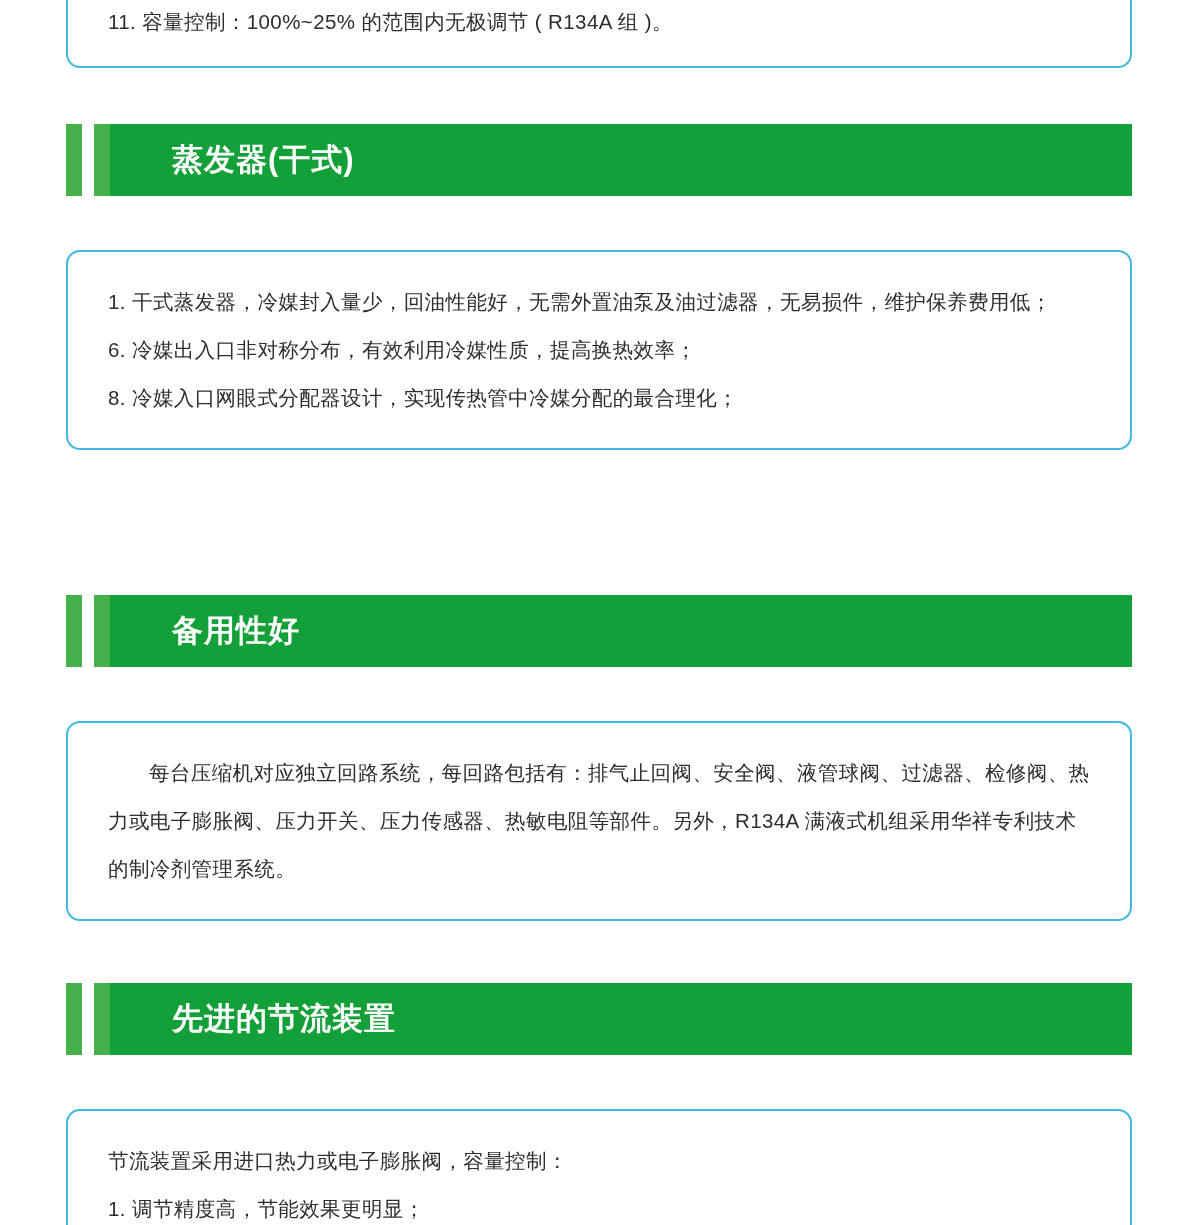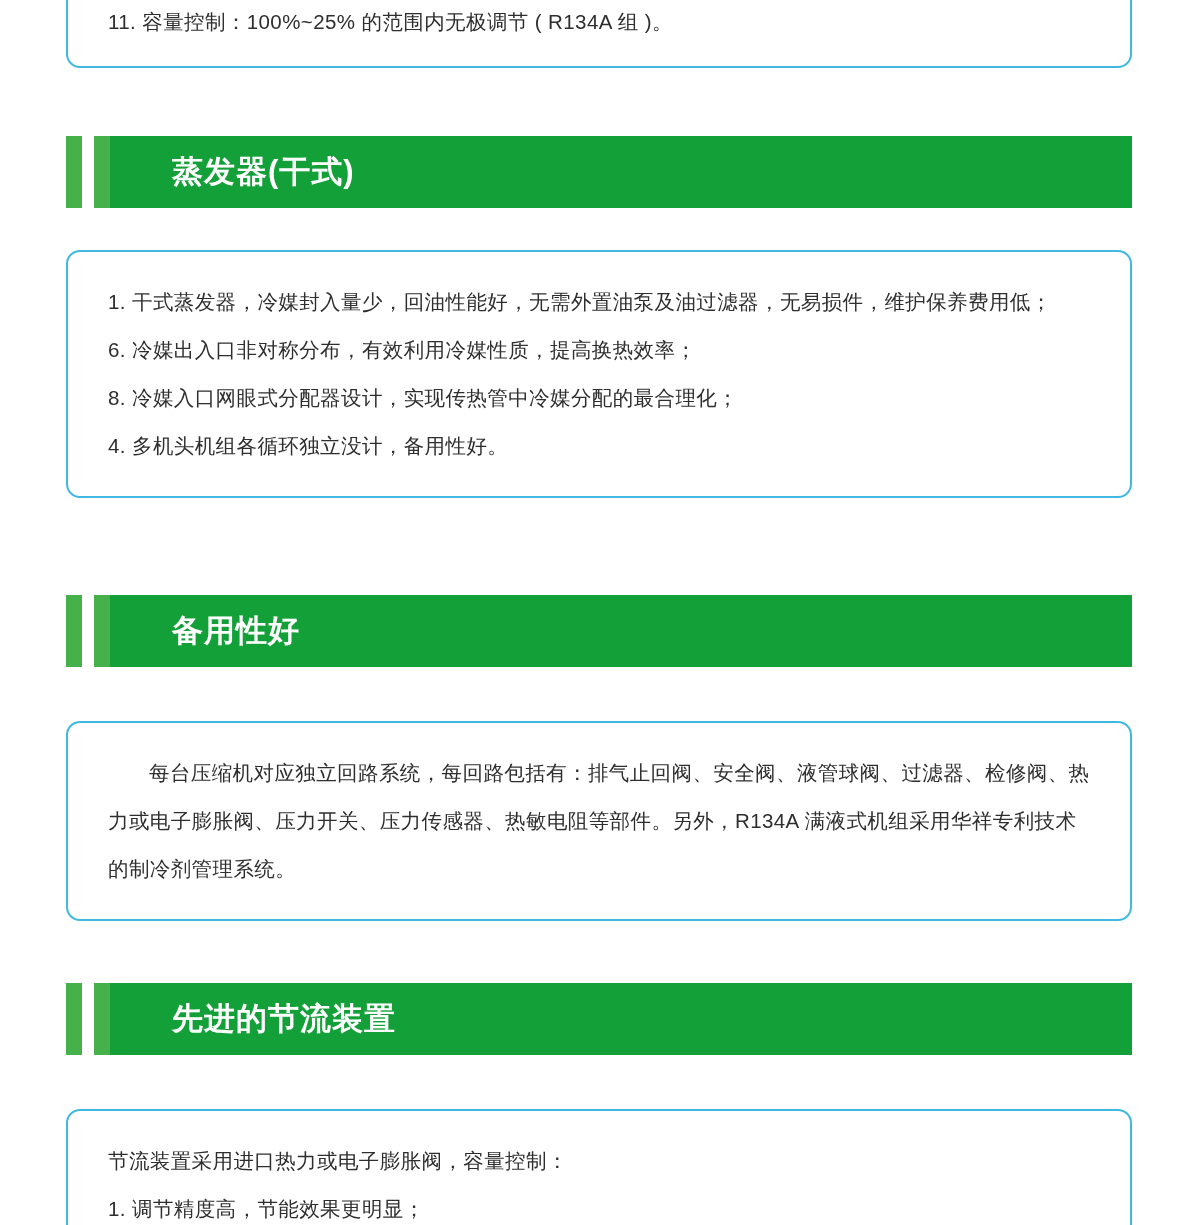"蒸发器(干式)" #head-evaporator { top: 136px -> 124px }
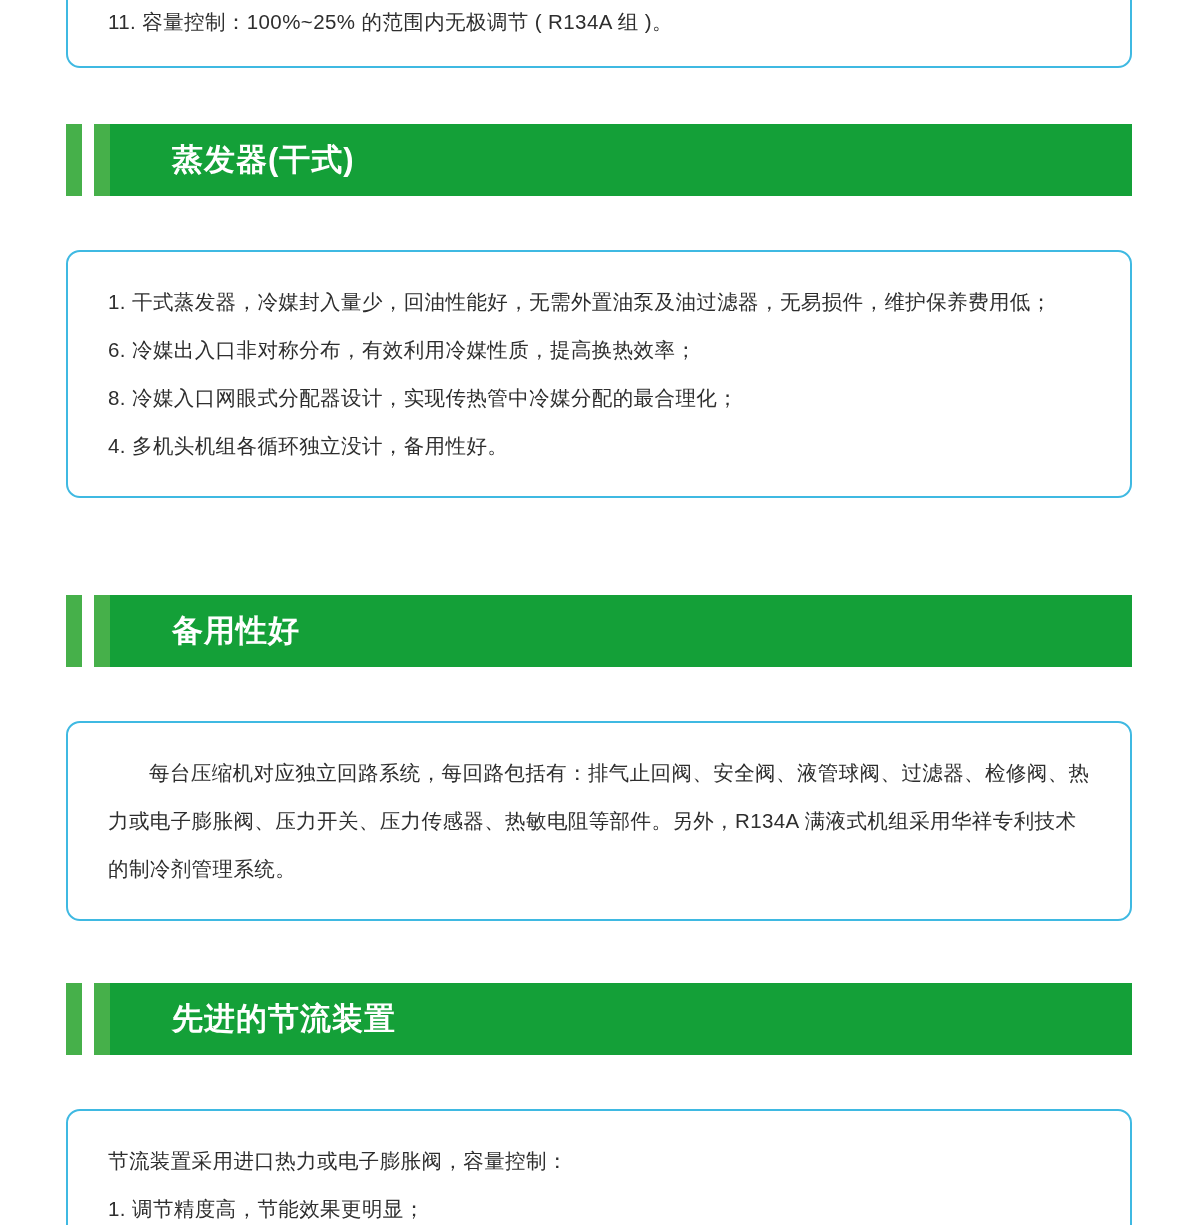"4. 多机头机组各循环独立没计，备用性好。" p { html: <p>4. 多机头机组各循环独立没计，备用性好。</p> -> none }
